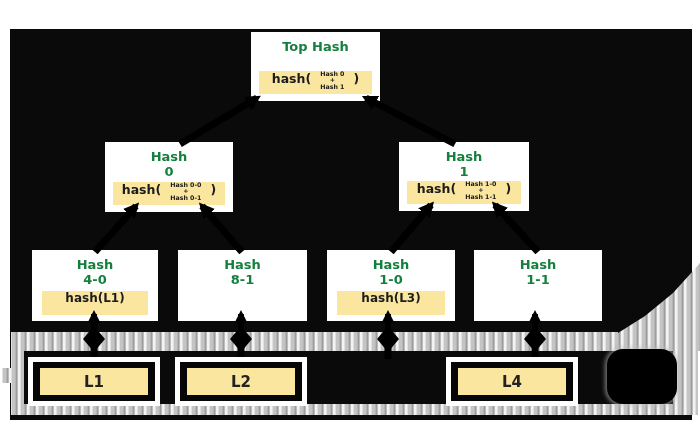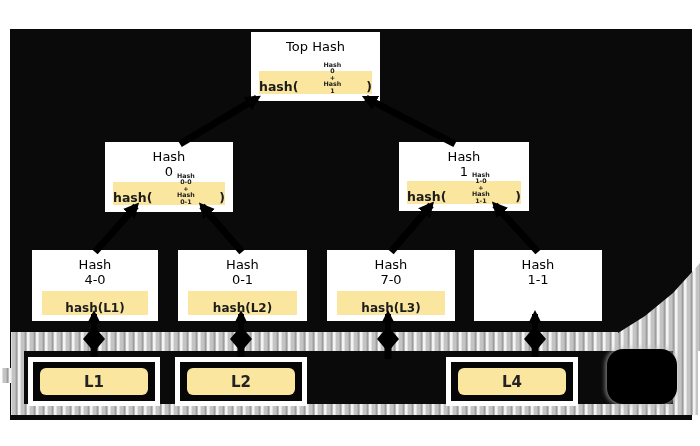"Top Hash" .node-title { color: #000000 -> #15803d; font-weight: 400 -> 700 }
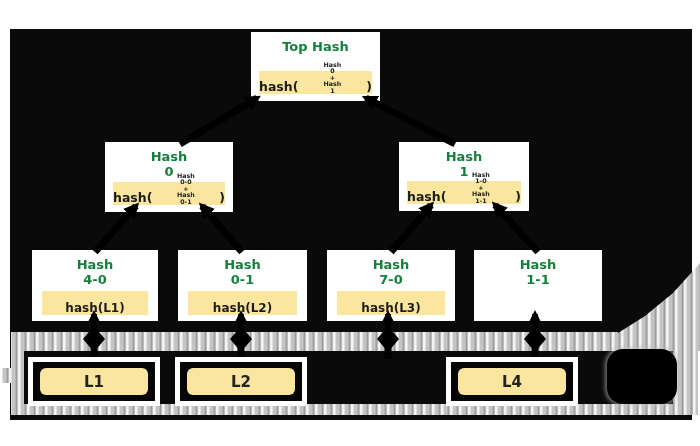"hash(" .formula { align-items: flex-end -> flex-start; gap: 22px -> 9px }
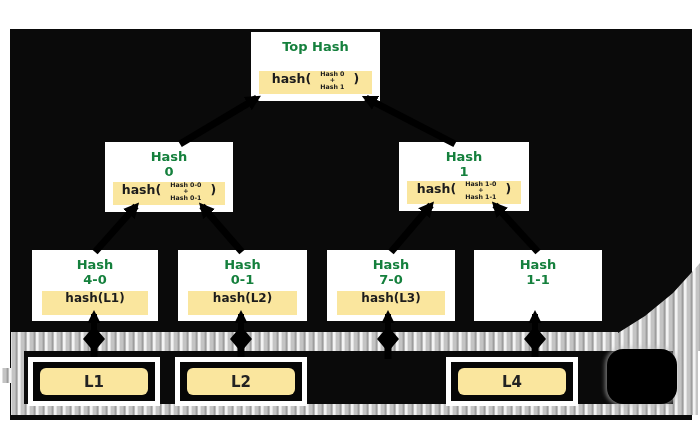"0-1" span { text: 0-1 -> 8-1 }
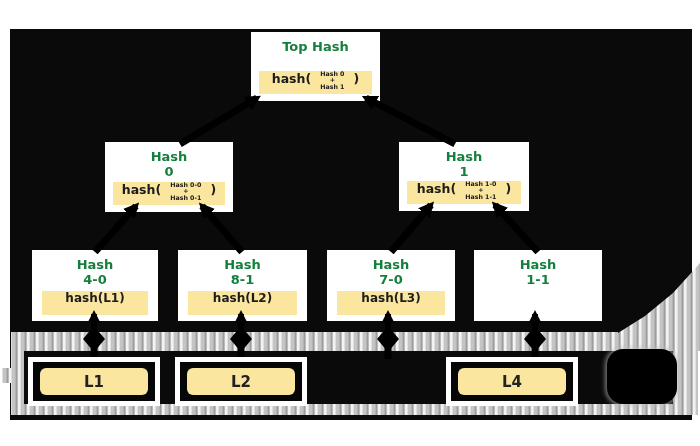"7-0" span { text: 7-0 -> 1-0 }
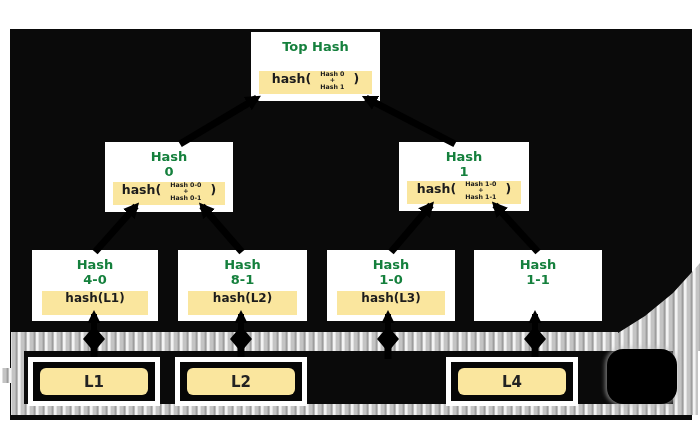"hash(L2)" div.formula { html: <div> <span>hash(L2)</span> </div> -> none }
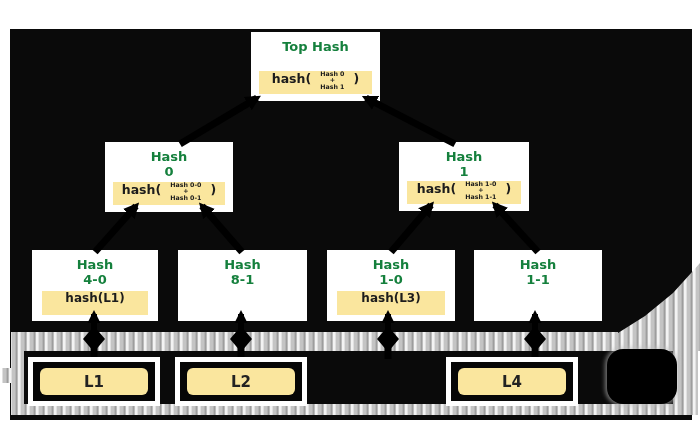"L1" .datablock-inner { border-radius: 6px -> none }
